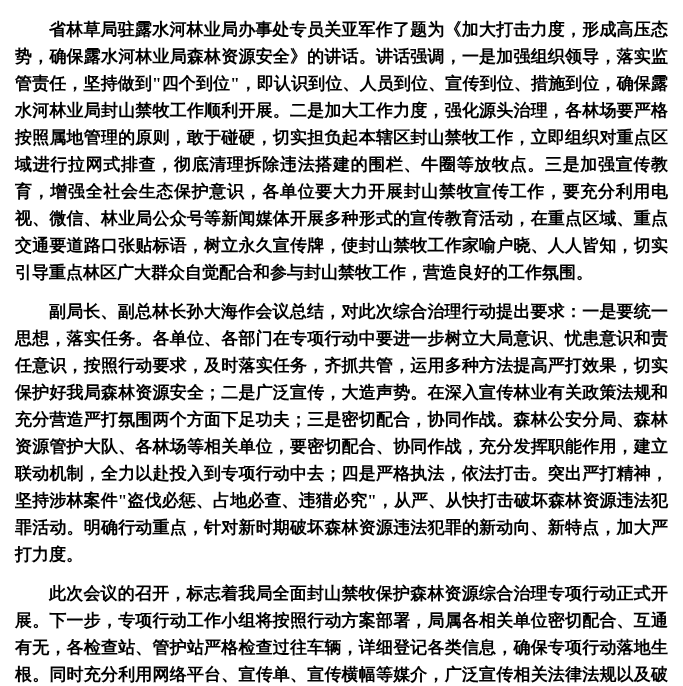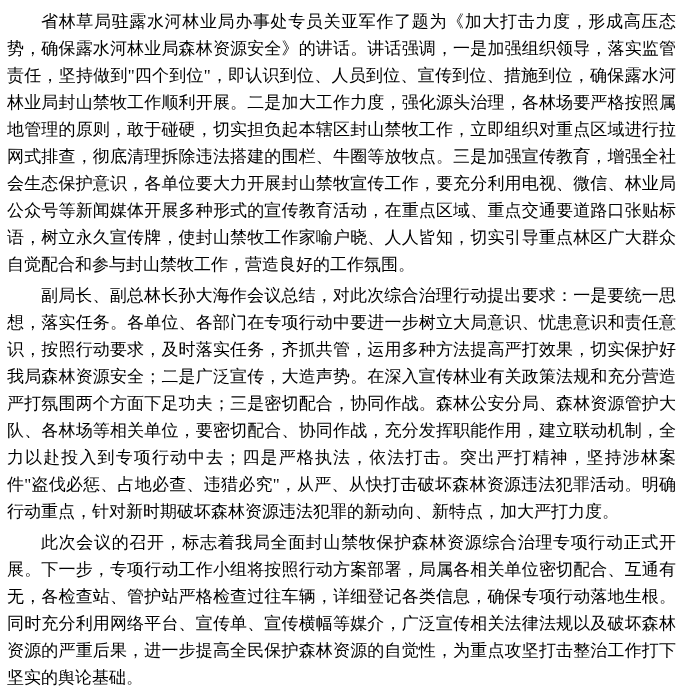"省林草局驻露水河林业局办事处专员关亚军作了题为《加大打击力度，形成高压态势，确保" .doc-page p { font-weight: none -> bold; margin: 4px -> 12px }
